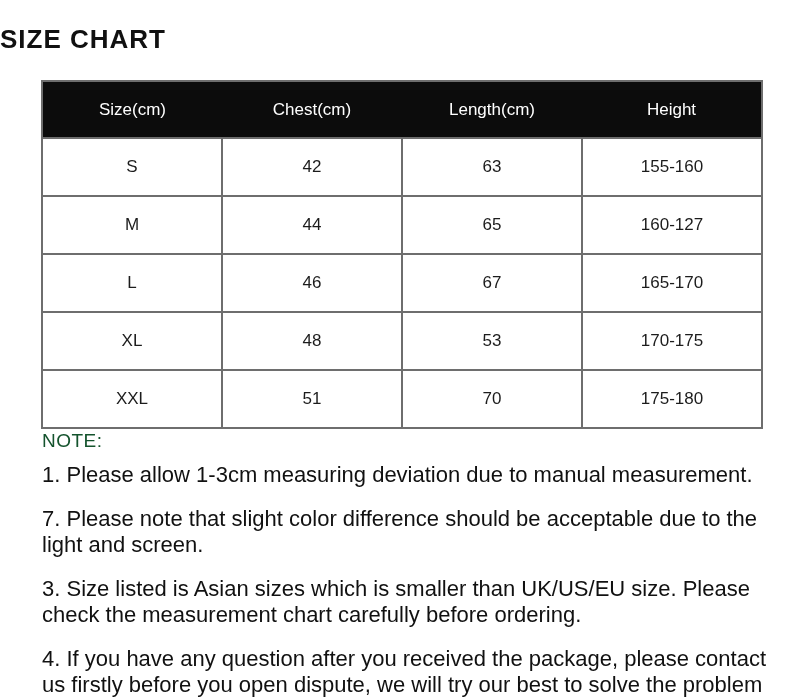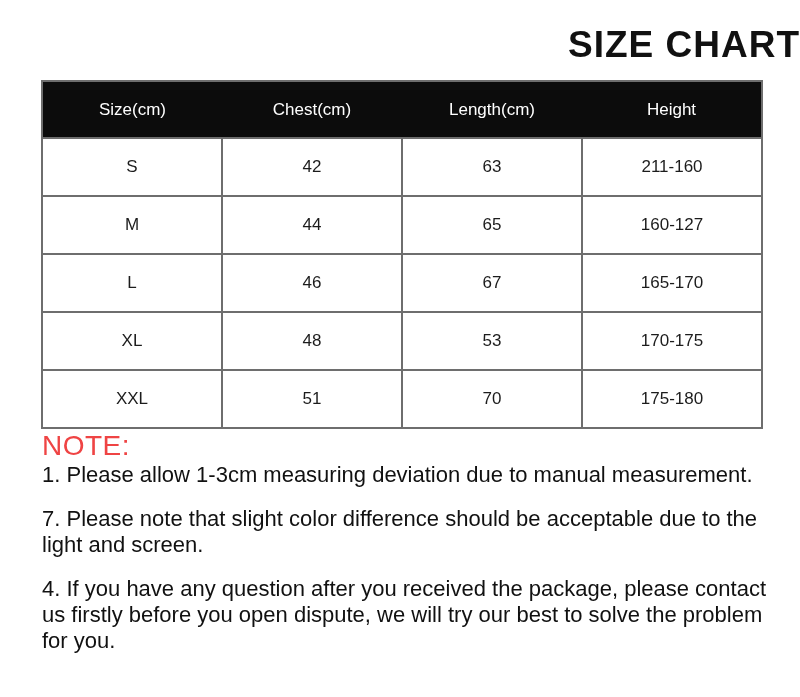"SIZE CHART" .page-title { font-size: 37px -> 26px; text-align: right -> left }
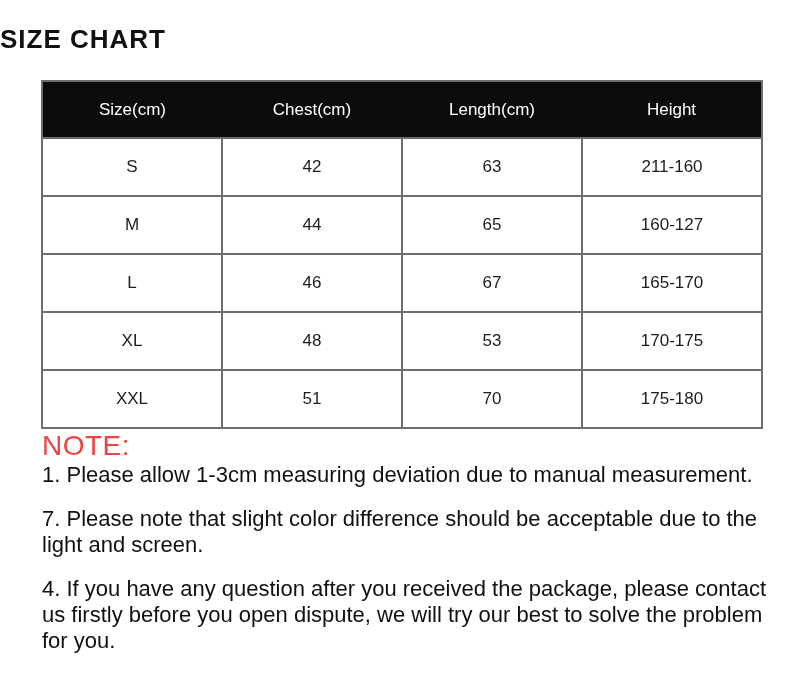"211-160" td { text: 211-160 -> 155-160 }
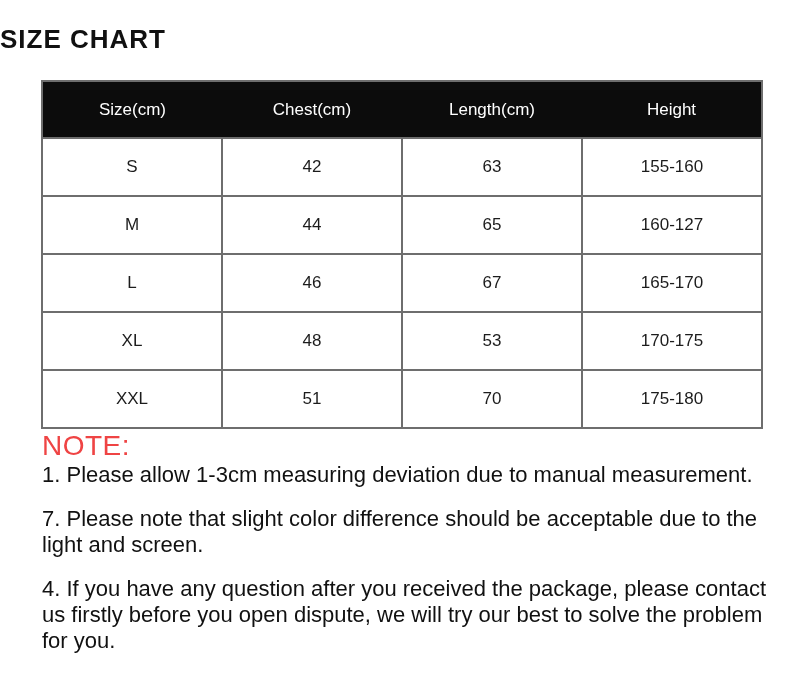"NOTE:" .notes-heading { color: #ef4444 -> #14532d; font-size: 28px -> 19px; margin-bottom: none -> 10px }
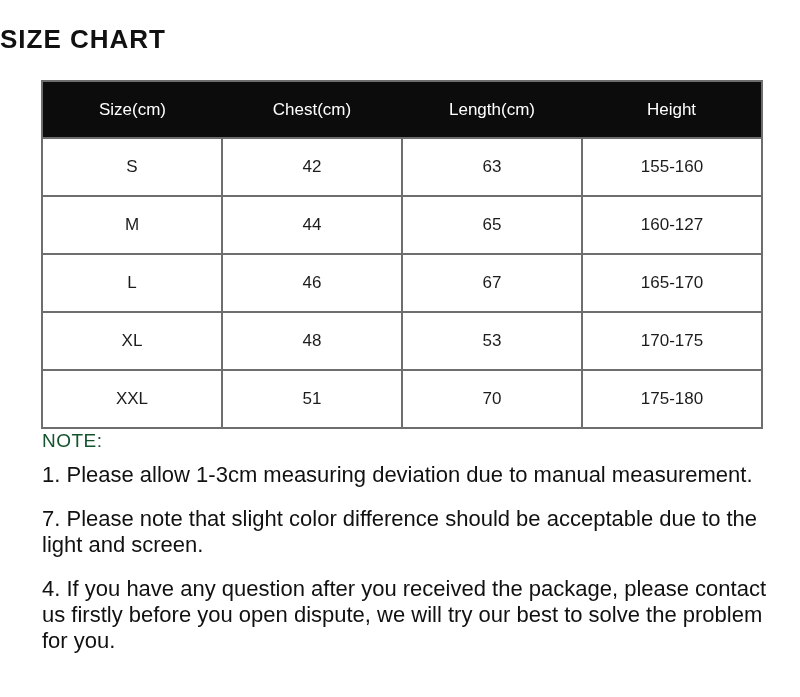"3. Size listed is Asian" p.note-item { html: none -> <p>3. Size listed is Asian sizes which is smaller than UK/US/EU size. Please check the measurement chart carefully before ordering.</p> }
